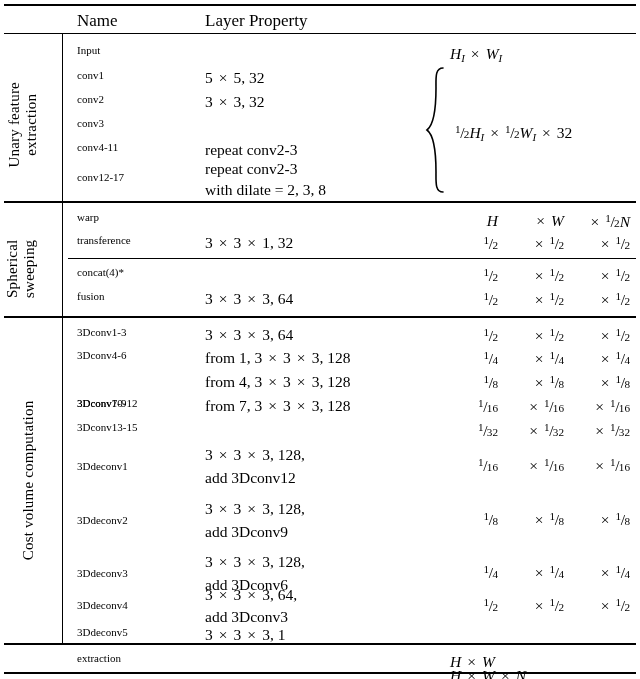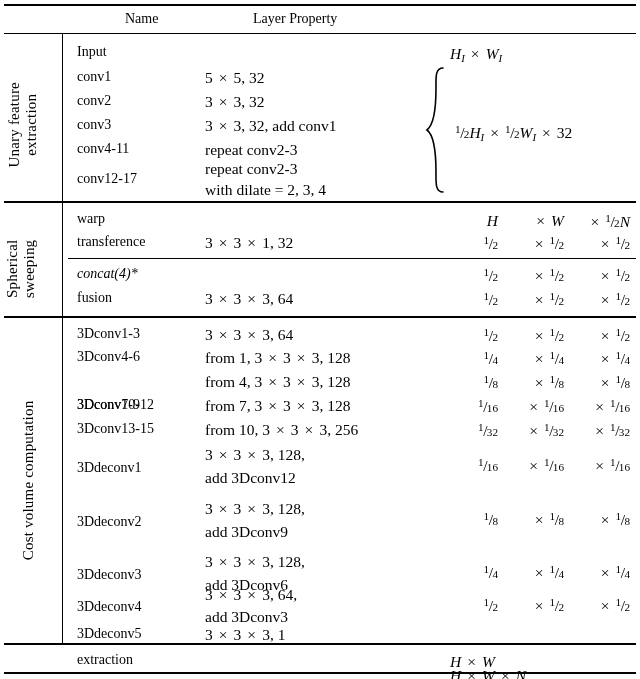"Name" .hdr { font-size: 14px -> 17px; margin-left: 48px -> none }
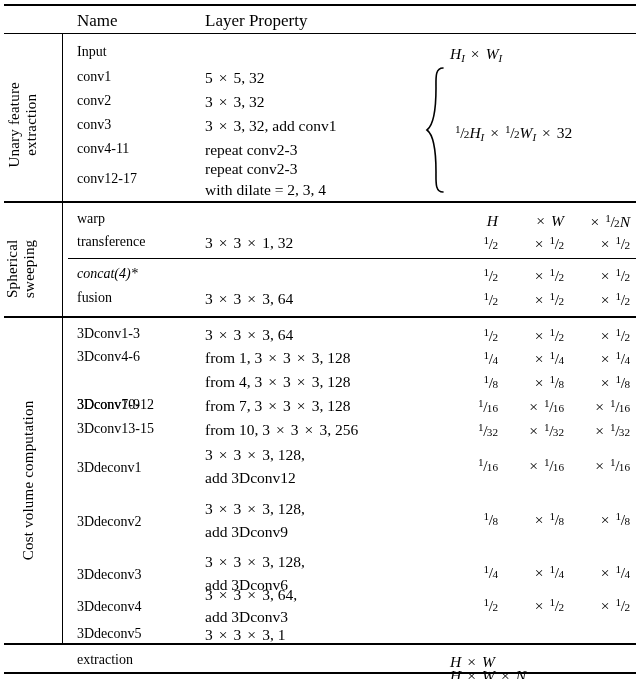"Input" .cell.name { font-size: 14px -> 11px }
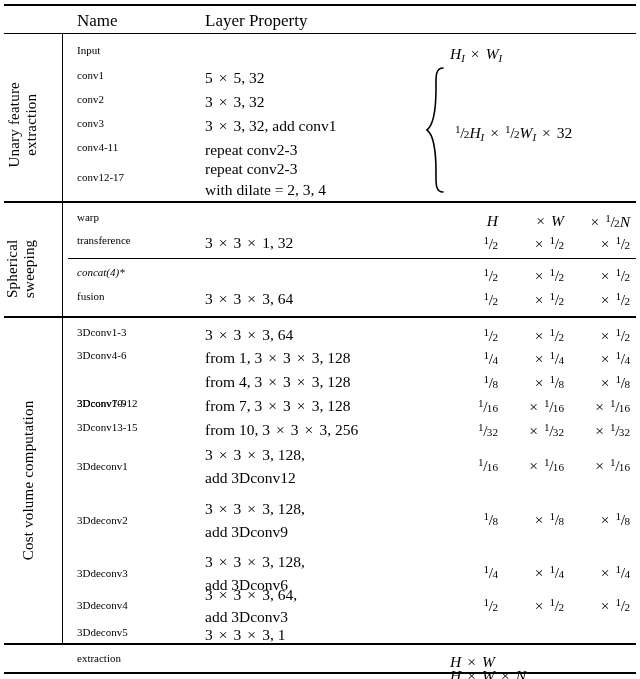"3 × 3, 32, add" div.cell { html: <div>3 <span>×</span> 3, 32, add conv1</div> -> none }
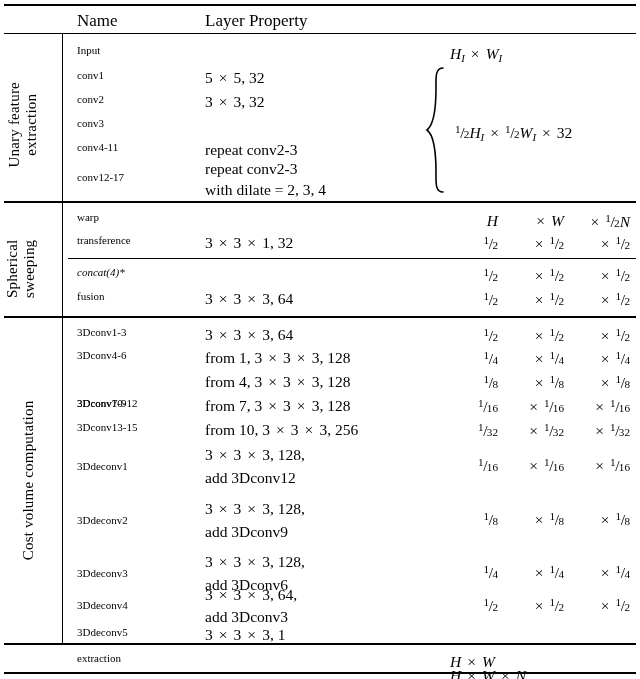"with dilate = 2, 3," div.cell { text: 4 -> 8 }
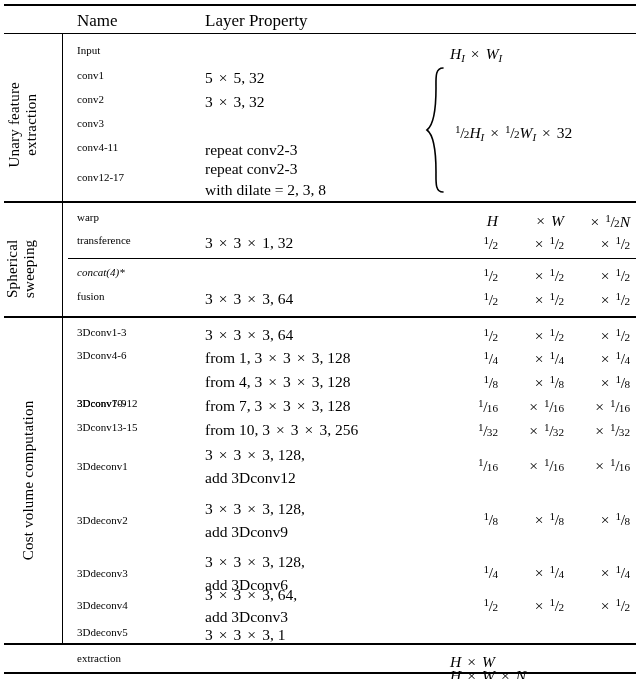"concat(4)*" div.cell { font-style: italic -> none }
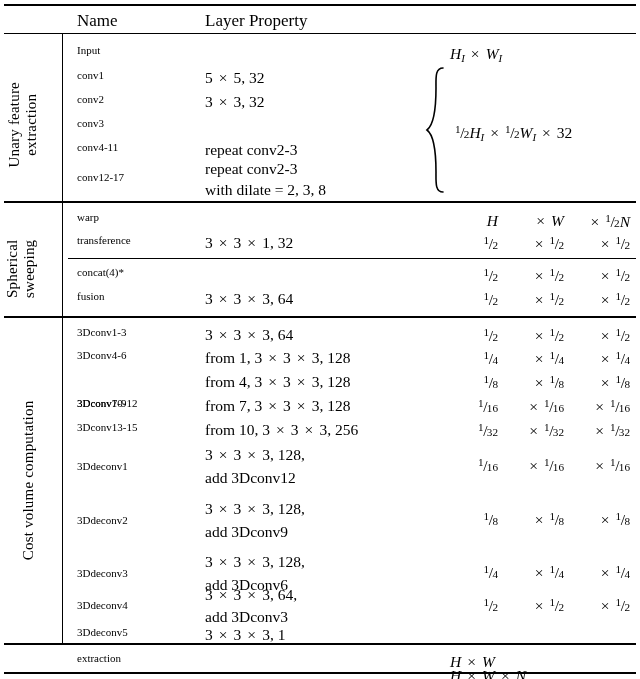"from 10, 3 × 3" div.cell { html: <div>from 10, 3 <span>×</span> 3 <span>×</span> 3, 256</div> -> none }
